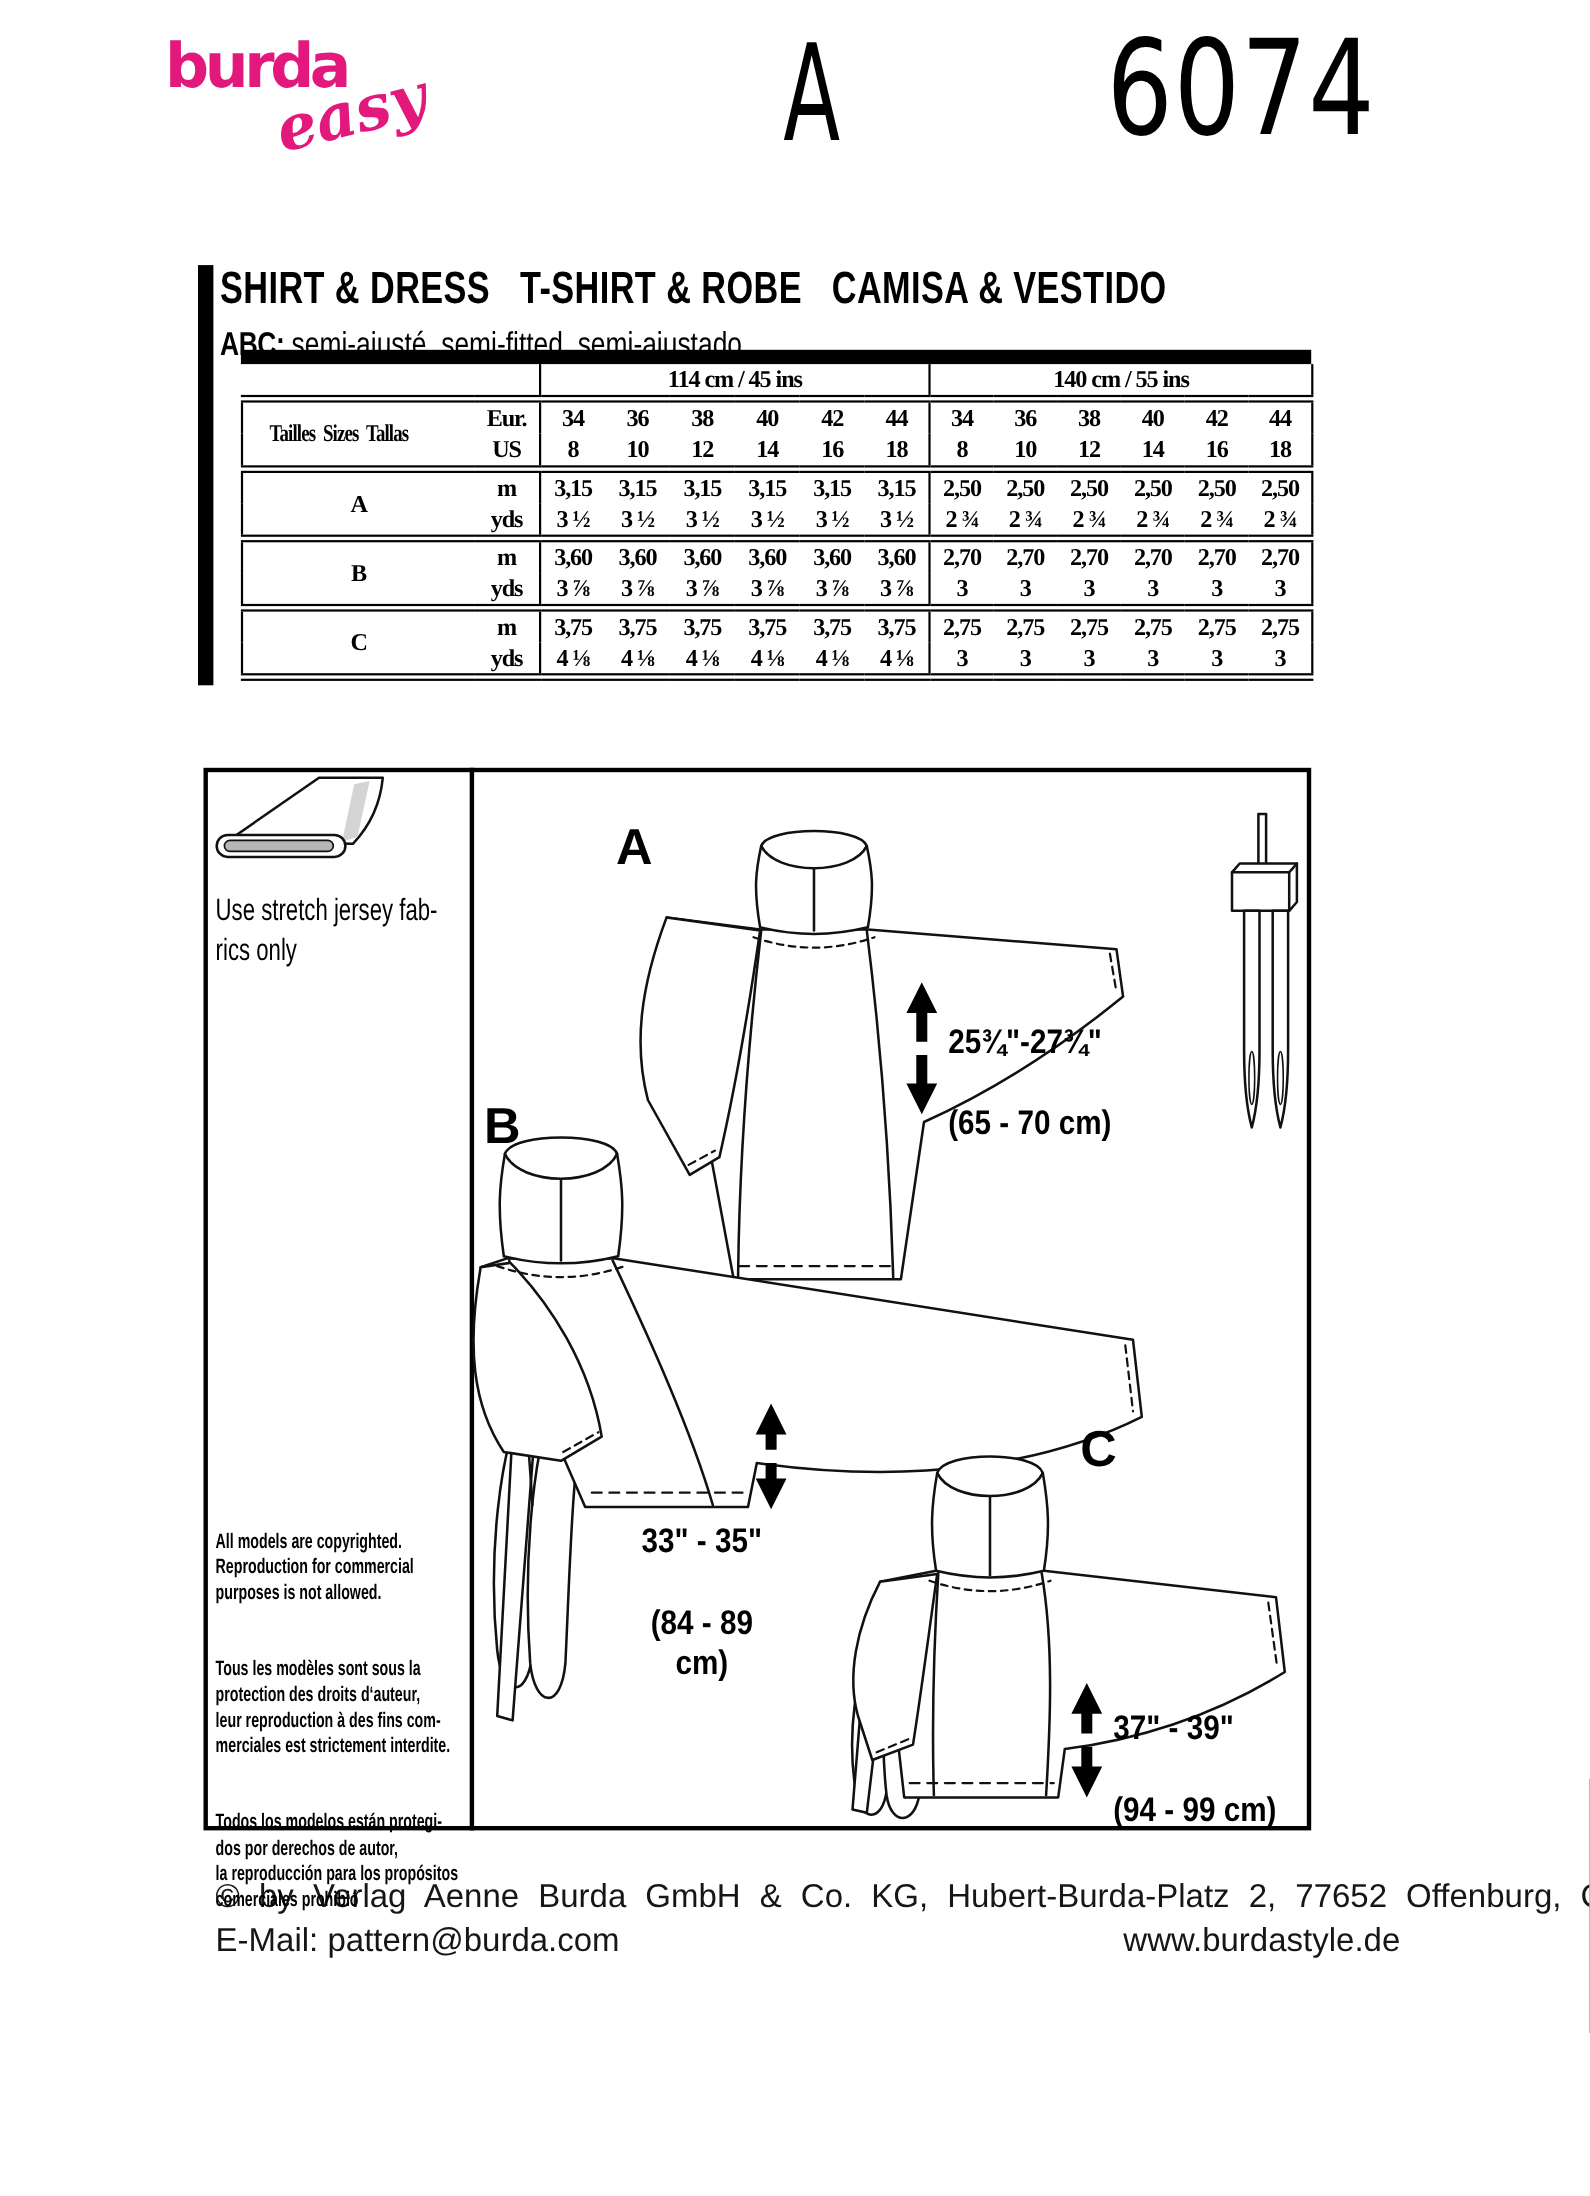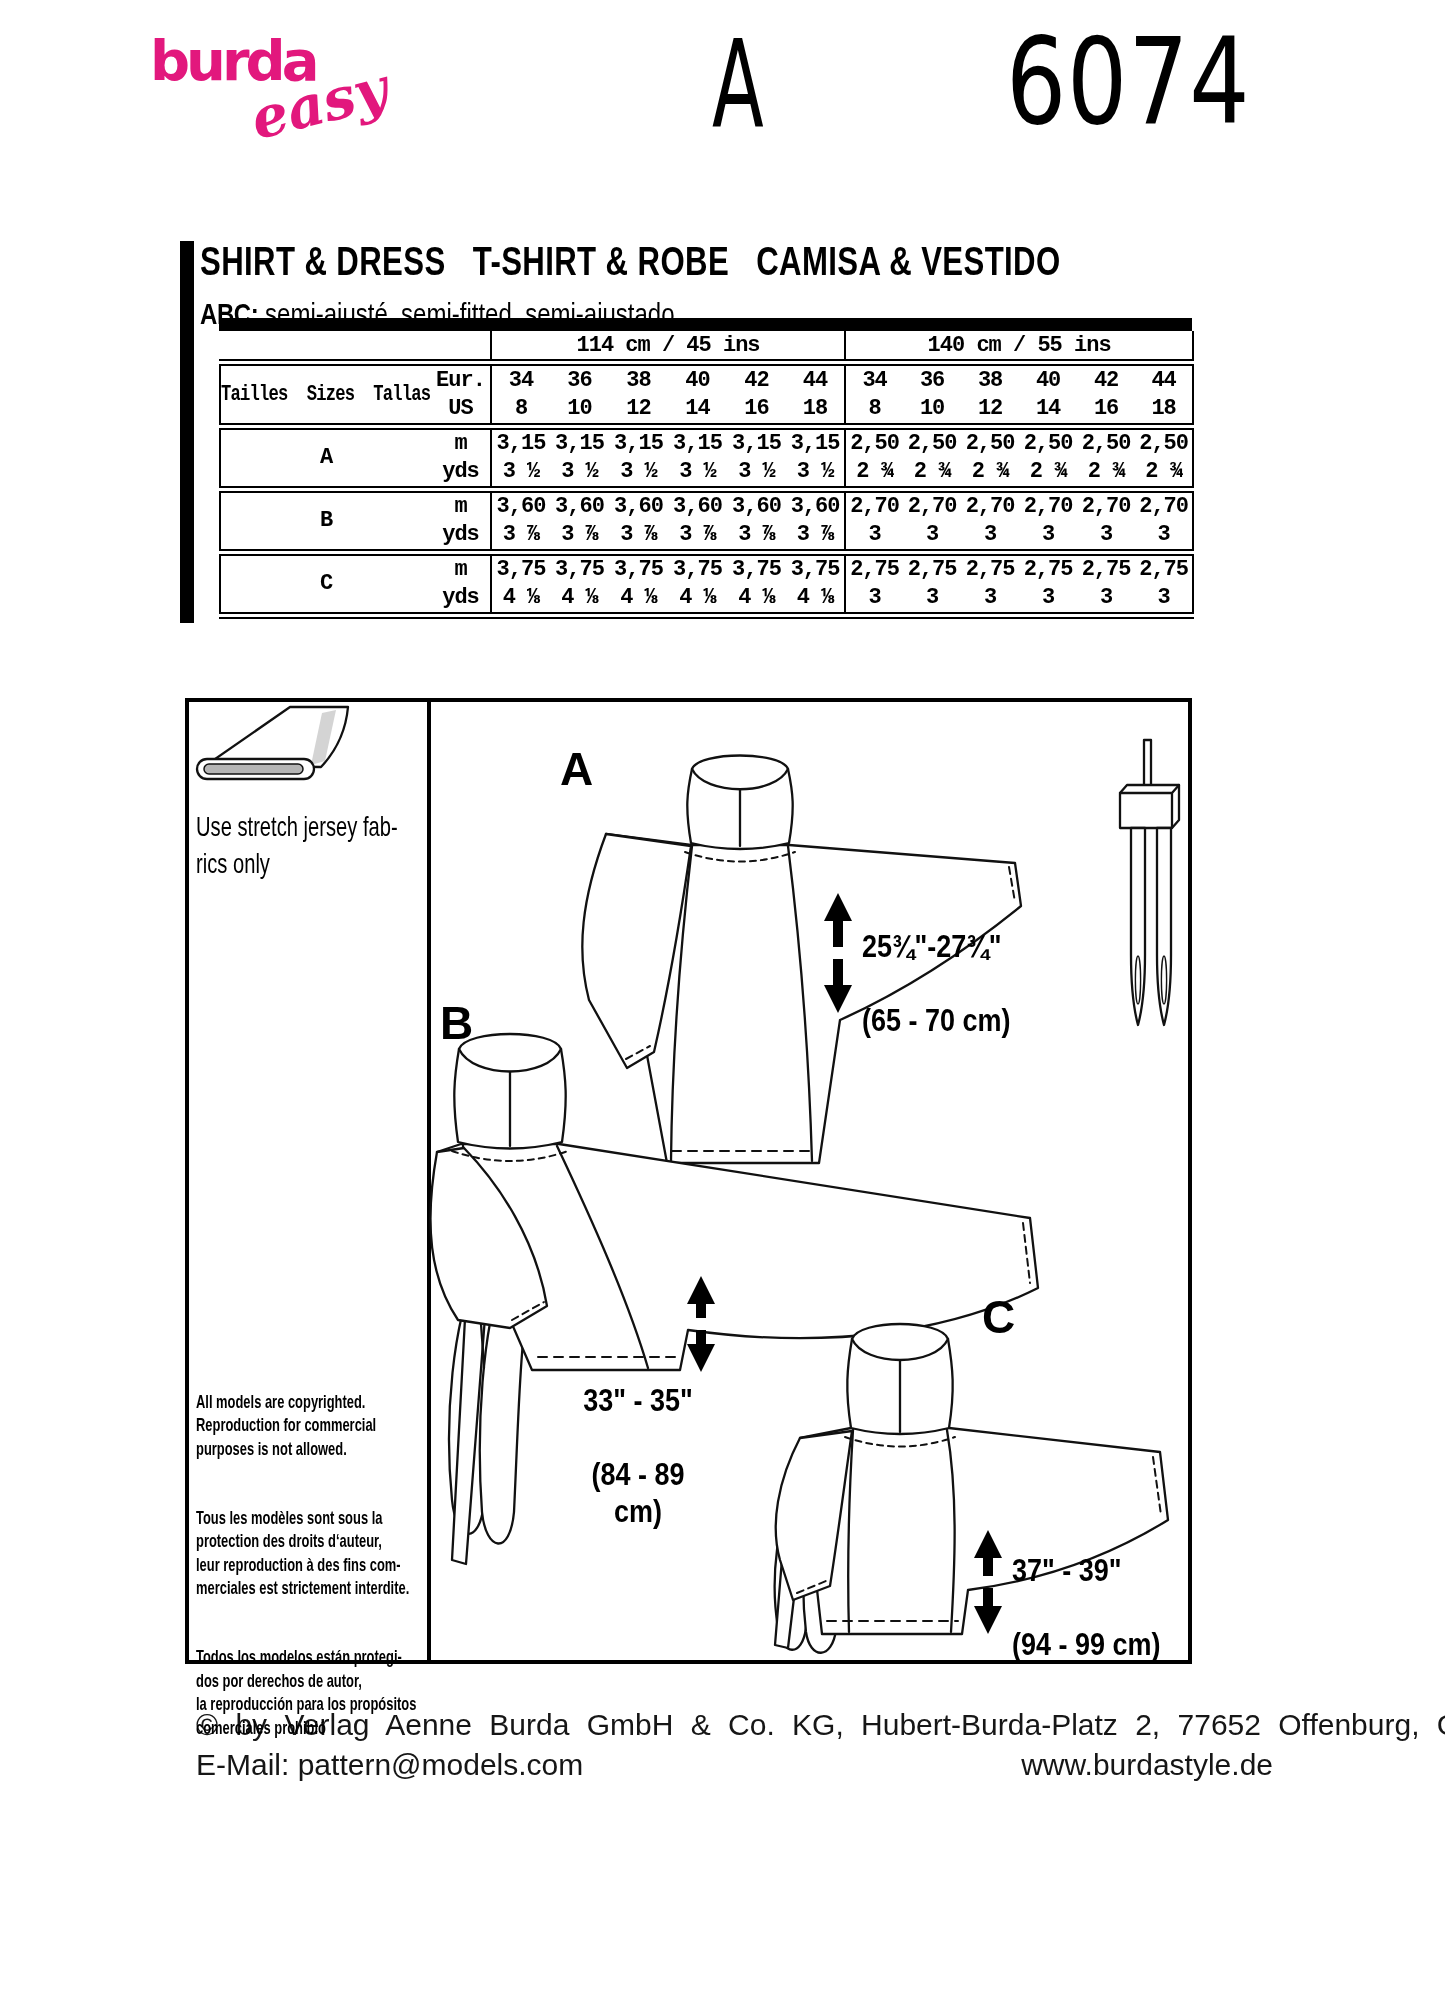"114 cm / 45 ins" table.yardage { font-family: Liberation Mono, monospace -> Liberation Serif, serif }
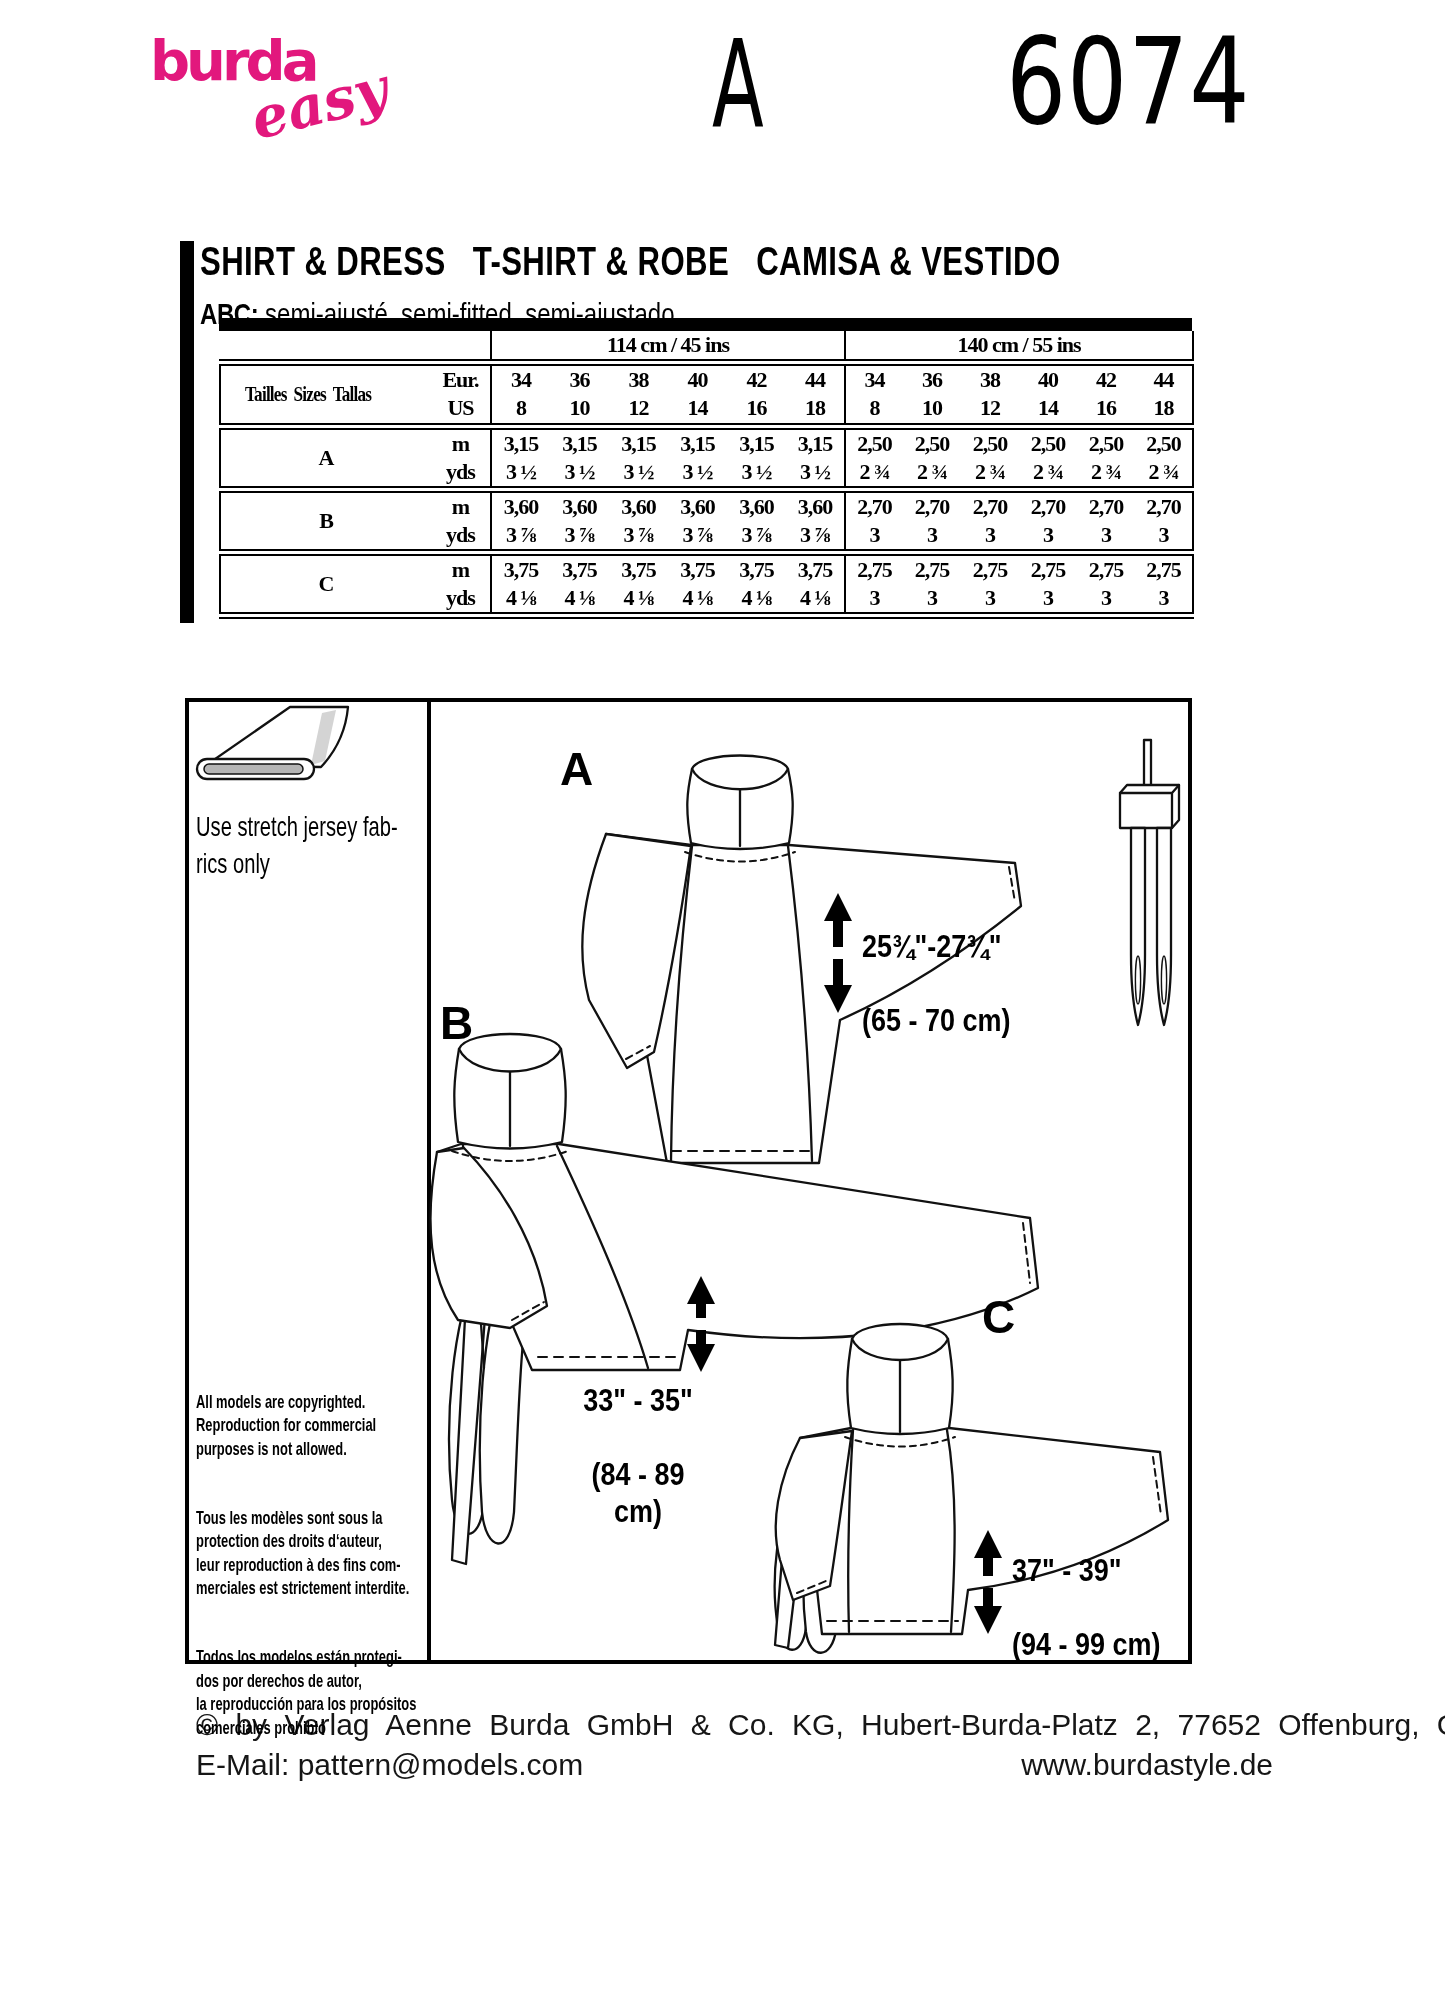"E-Mail: pattern@models.com" span.foot { text: pattern@models.com -> pattern@burda.com }
